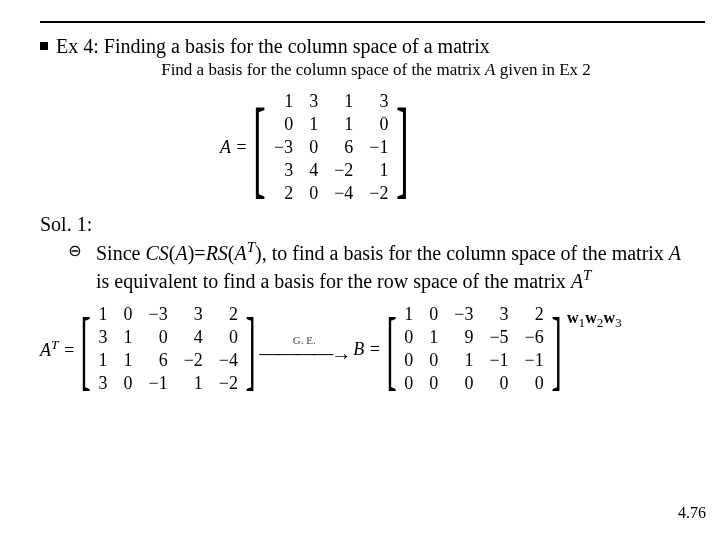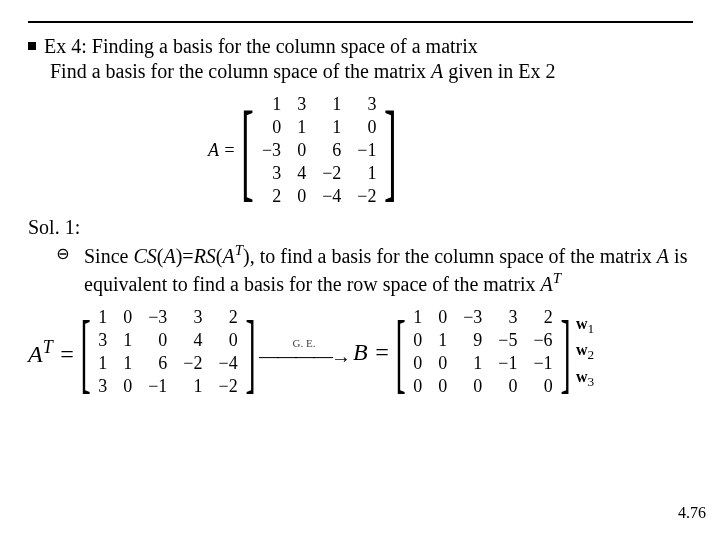"Ex 4: Finding a basis" .slide { padding: 15px 30px 0 28px -> 15px 30px 0 40px }
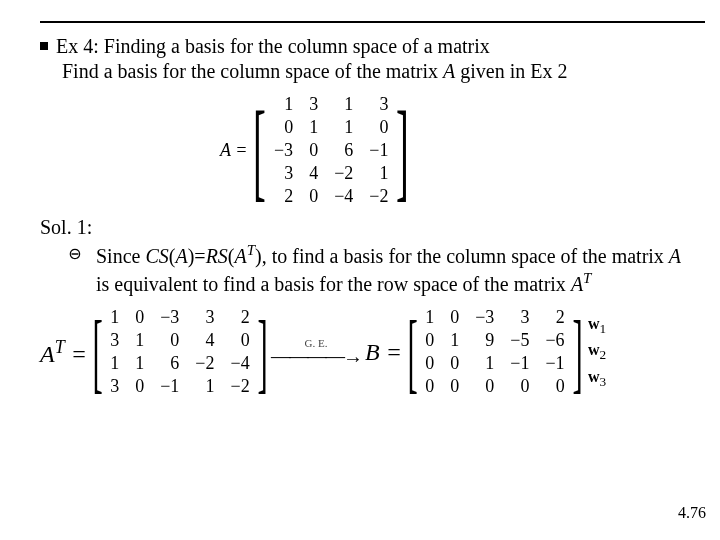"Find a basis for the" .indent { font-size: 20px -> 17px; text-align: none -> center }
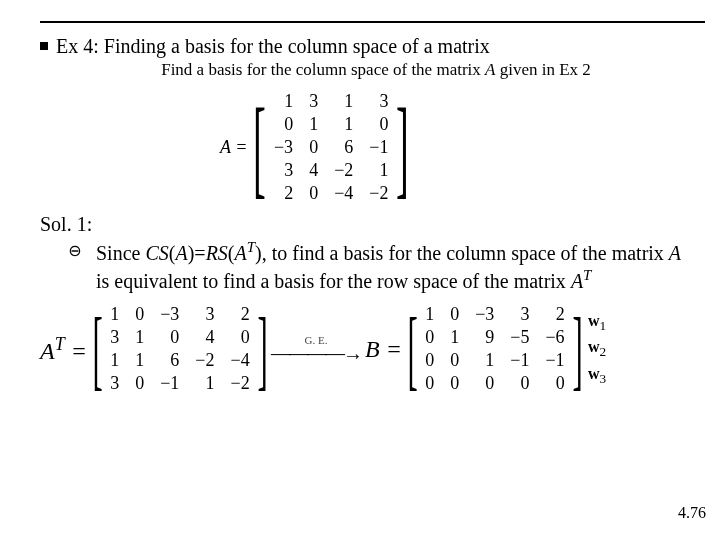"w1" .wcol { flex-direction: column -> row }
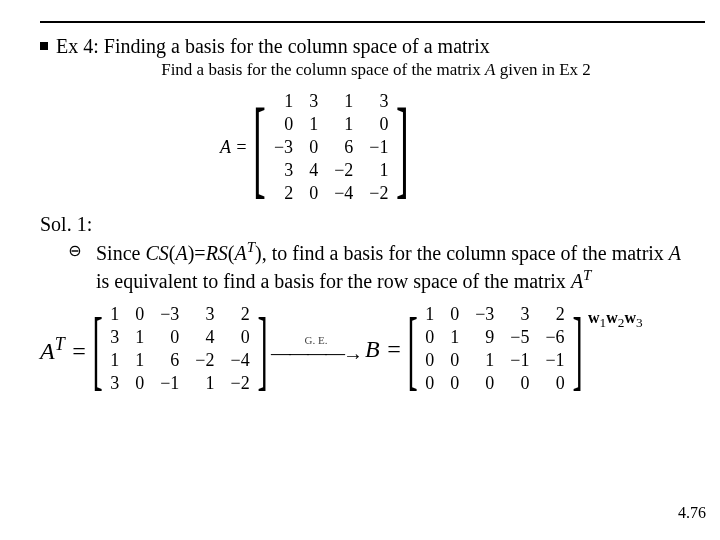"AT =" .bottom .eqlabel { font-size: 24px -> 18px }
